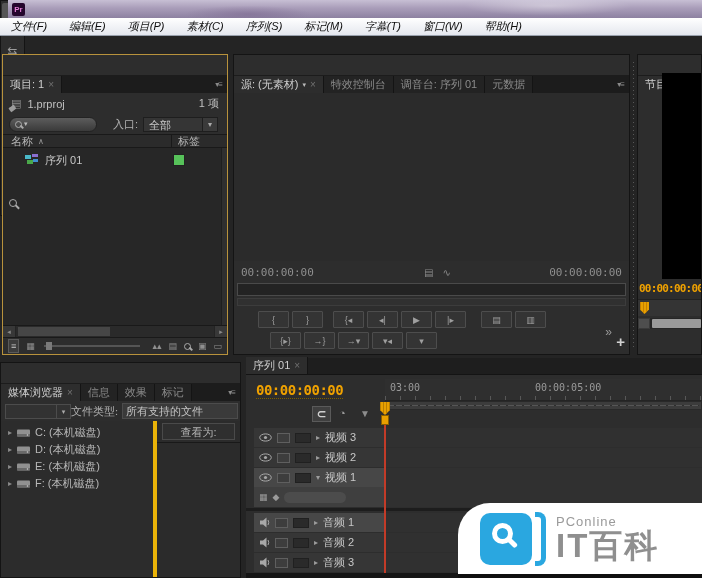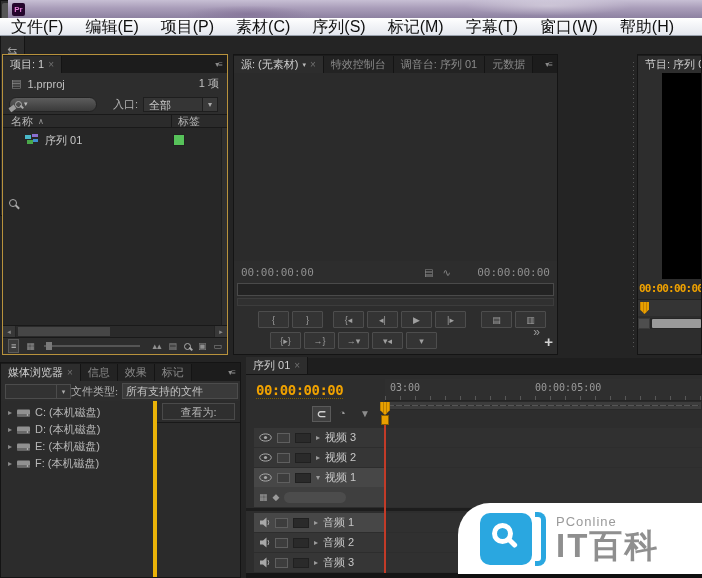"文件(F)" .menubar span { font-size: 16px -> 11px; font-style: none -> italic }
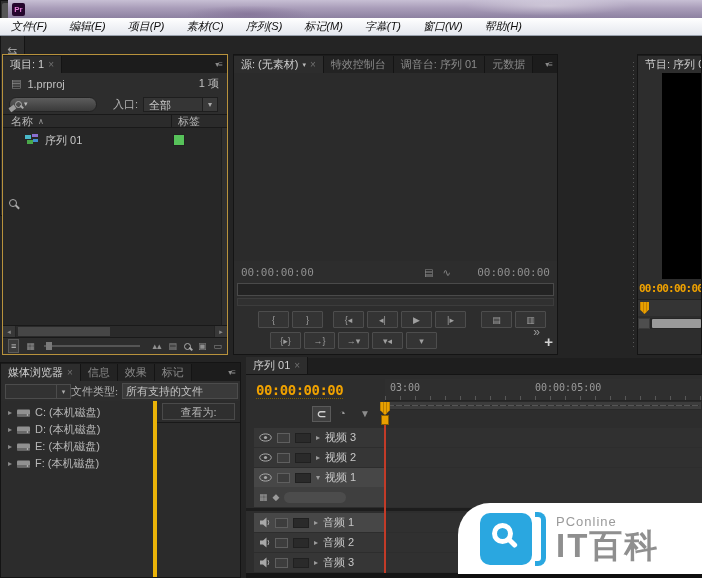"项目: 1" .tabbar { margin-top: none -> 20px }
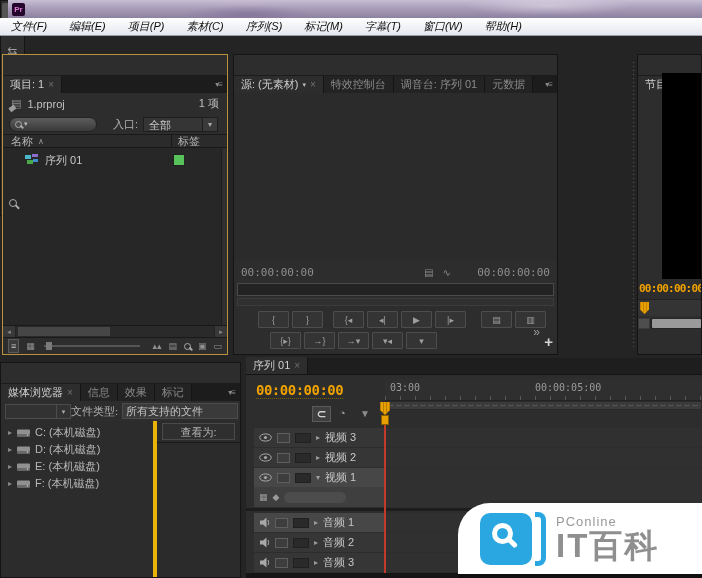"源: (无素材)" #source { width: 325px -> 397px }
